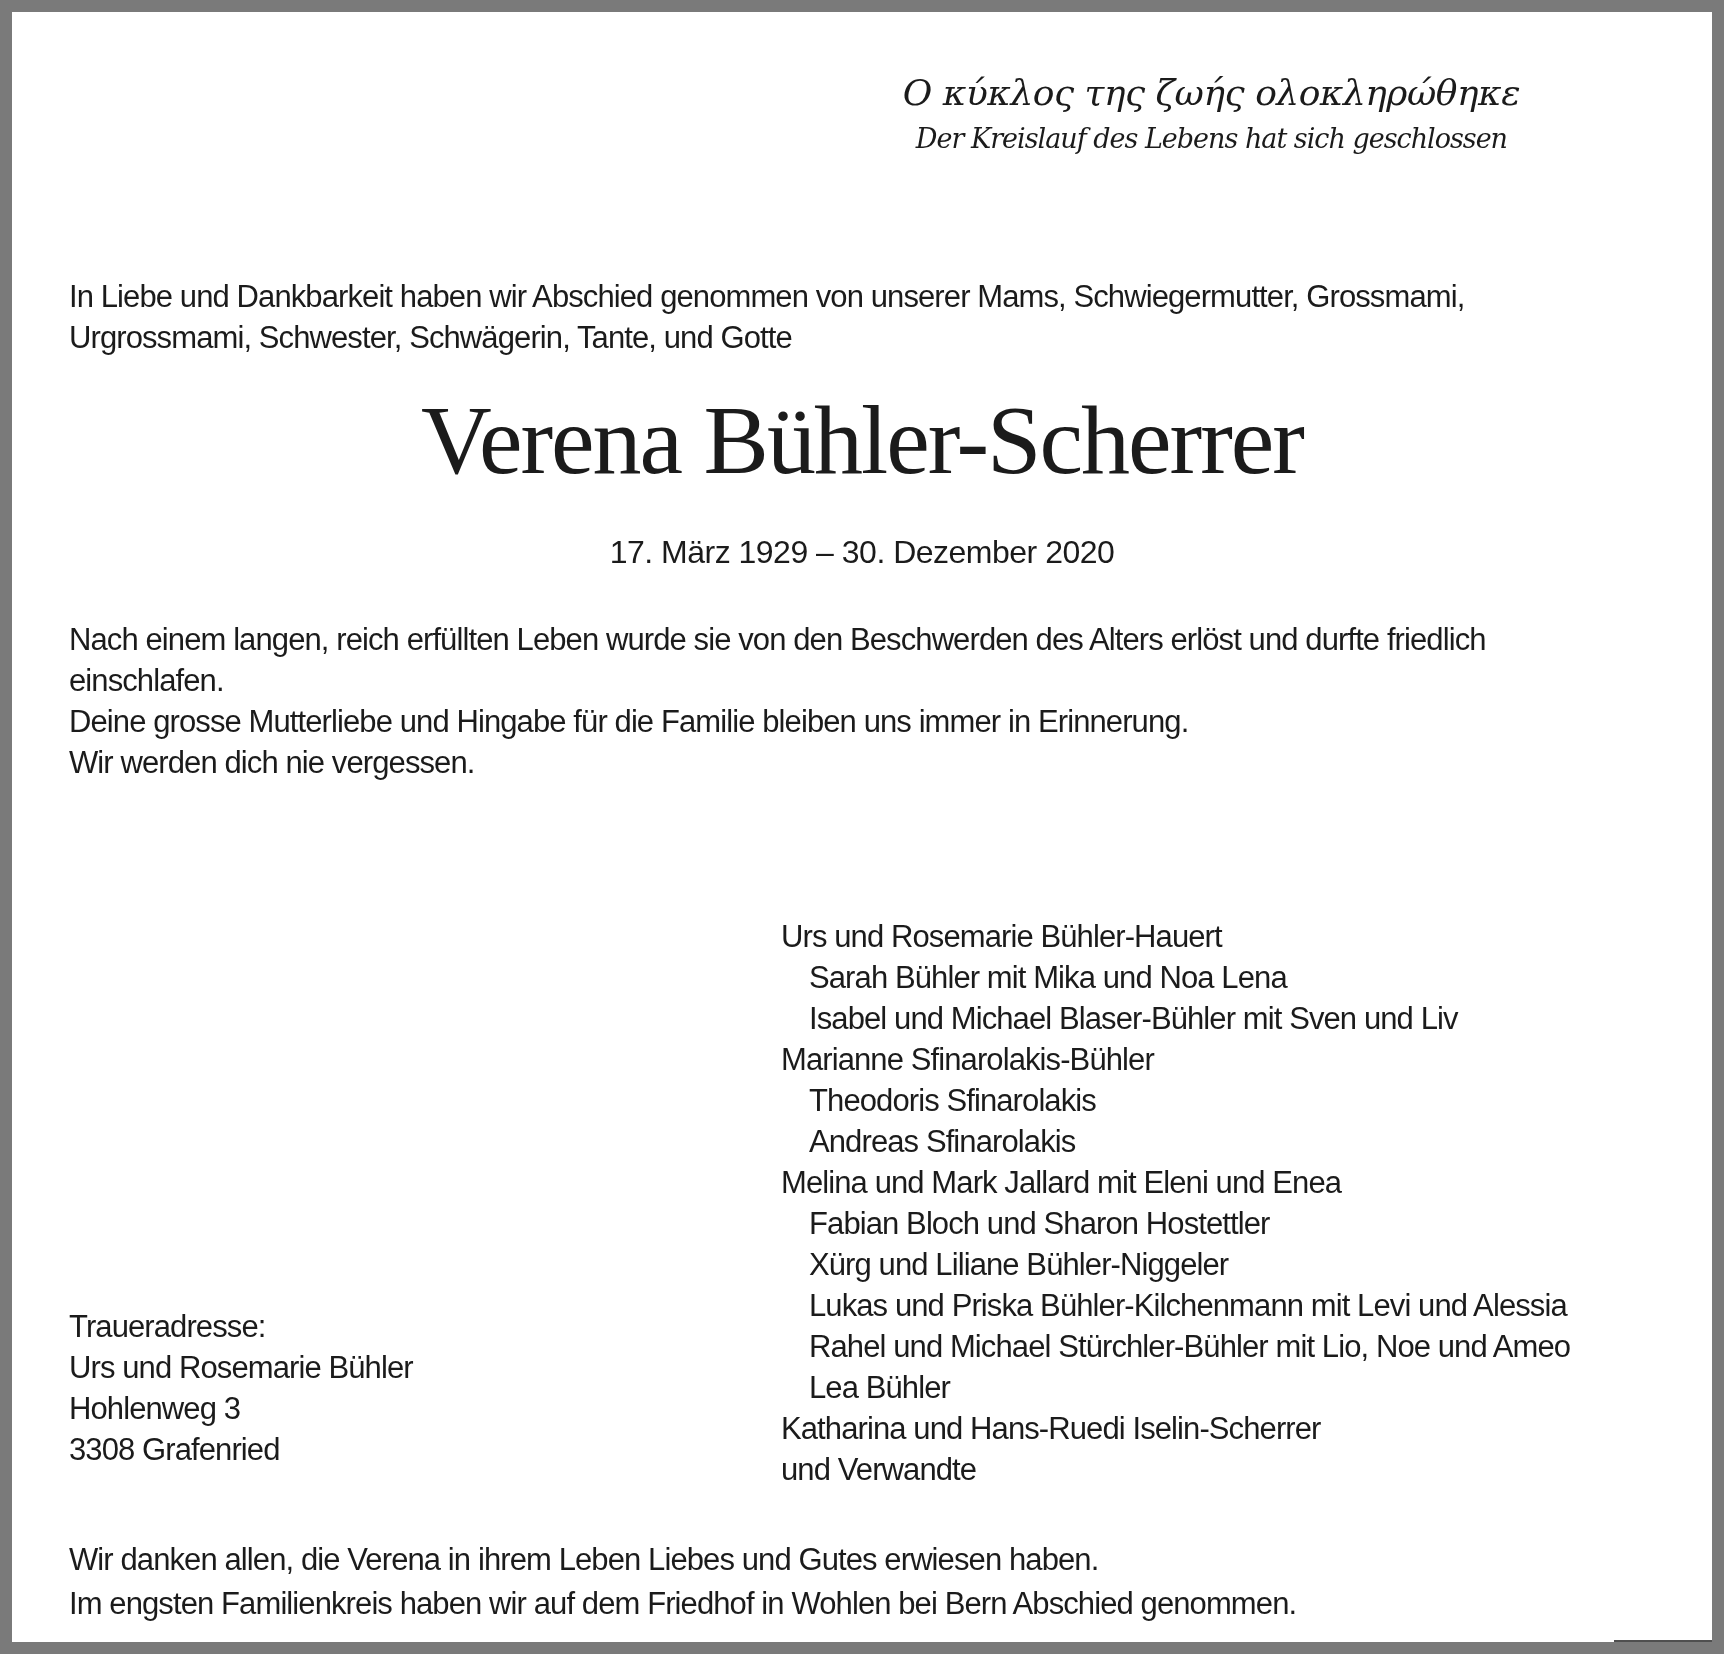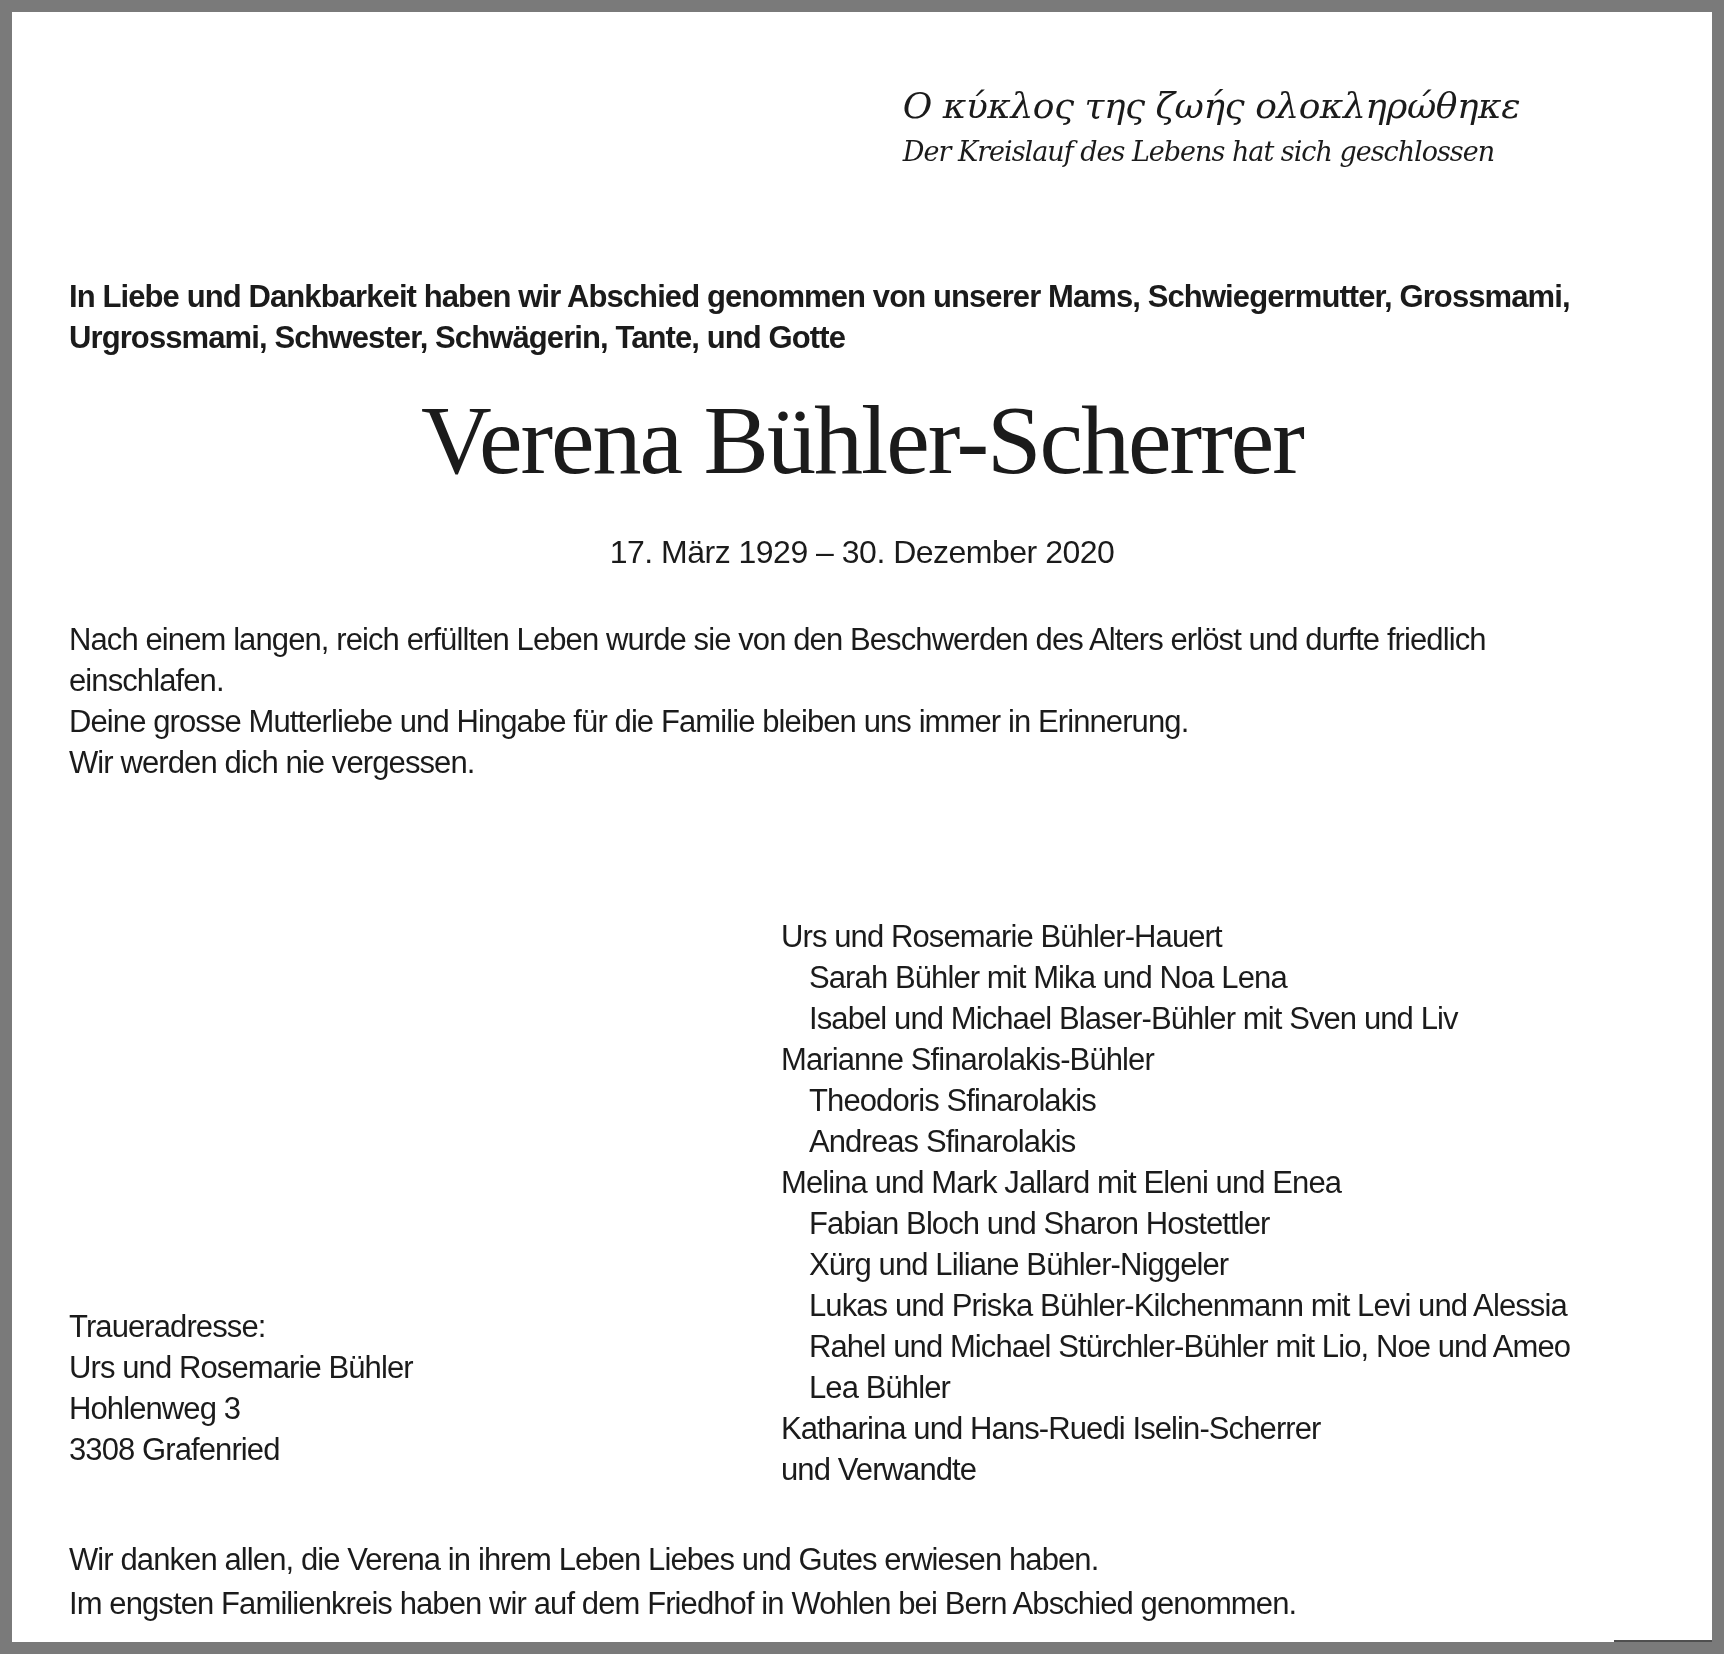"Ο κύκλος της ζωής ολοκληρώθηκε" .quote { text-align: left -> center; top: 70px -> 57px }
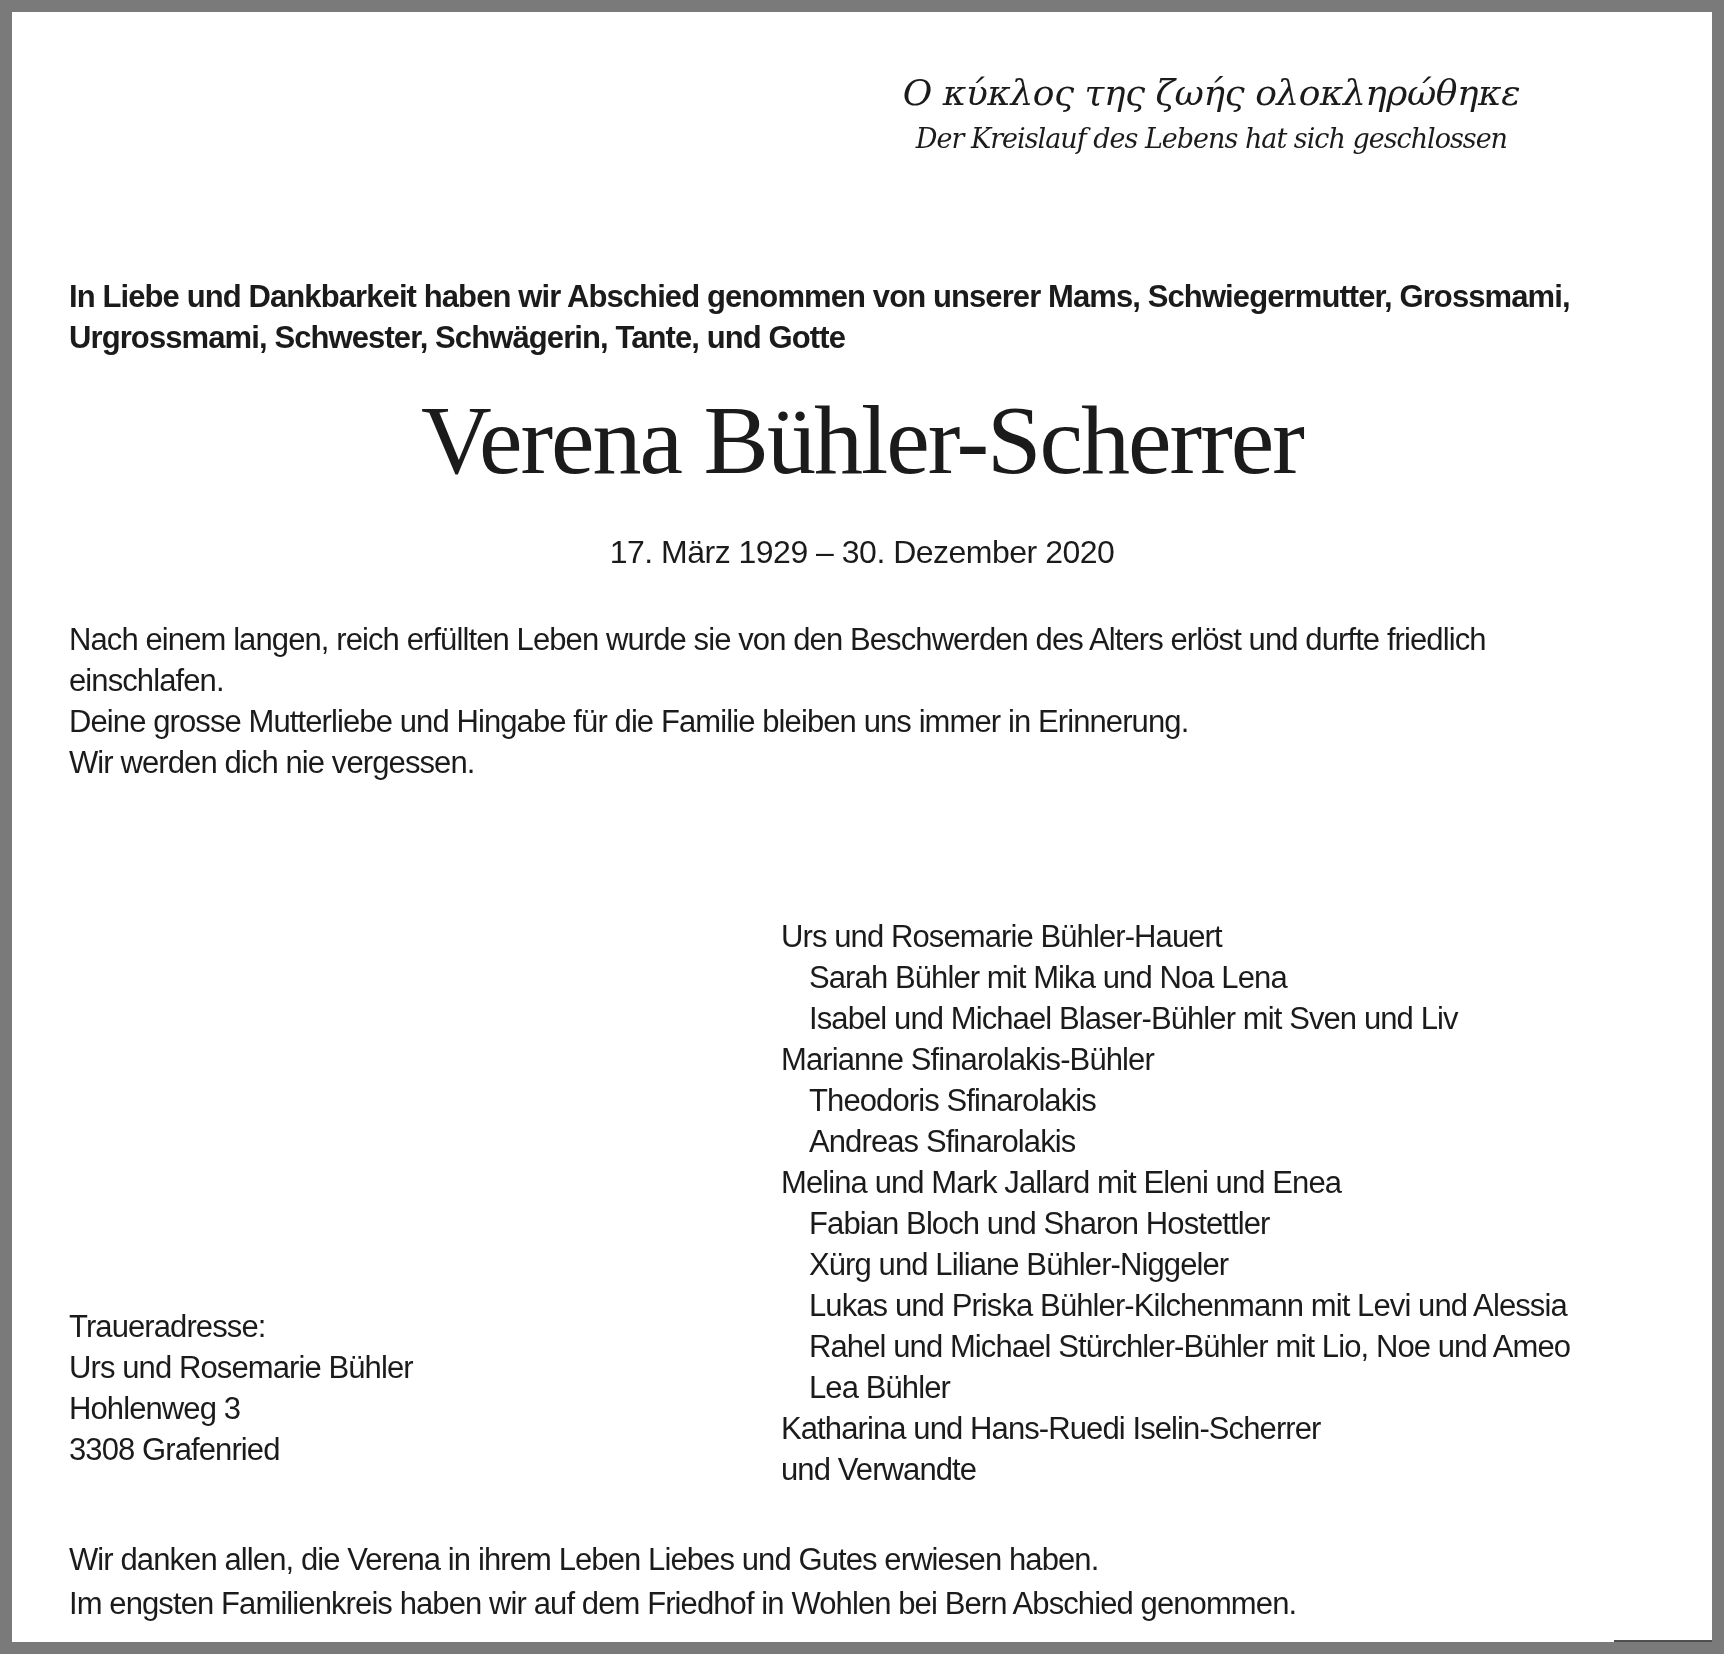"In Liebe und Dankbarkeit haben" .intro div { font-weight: bold -> none }
